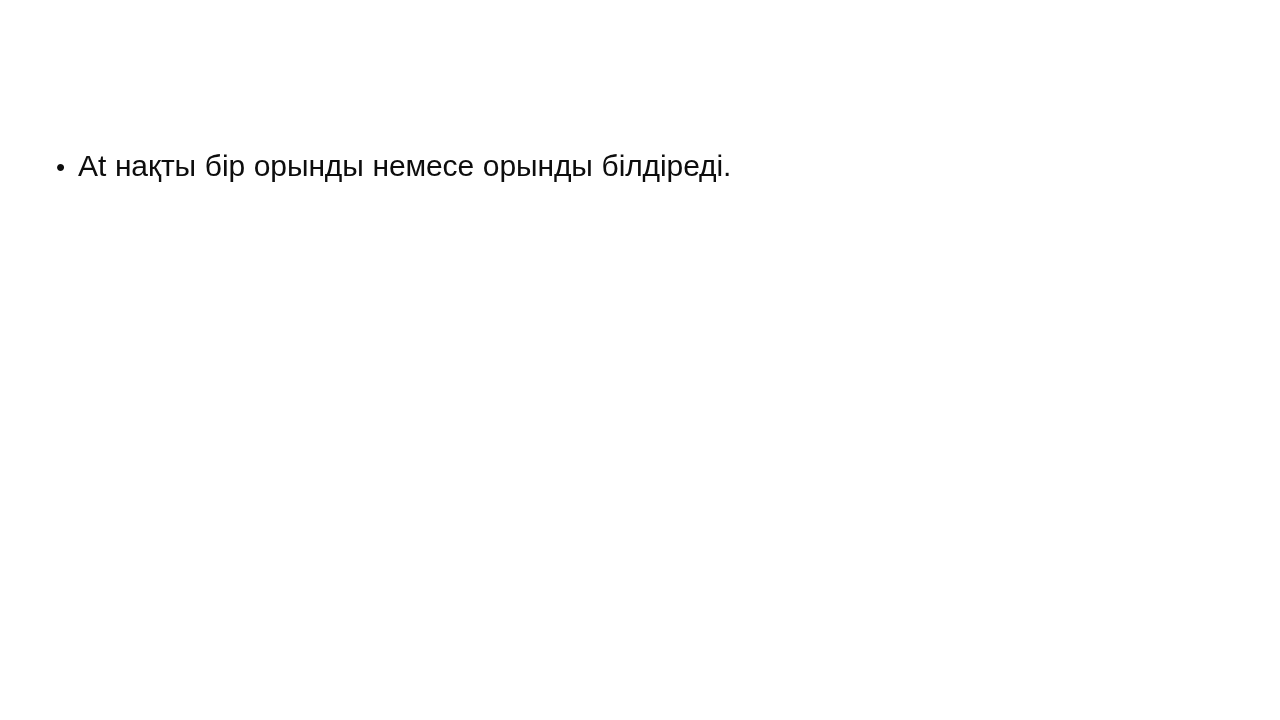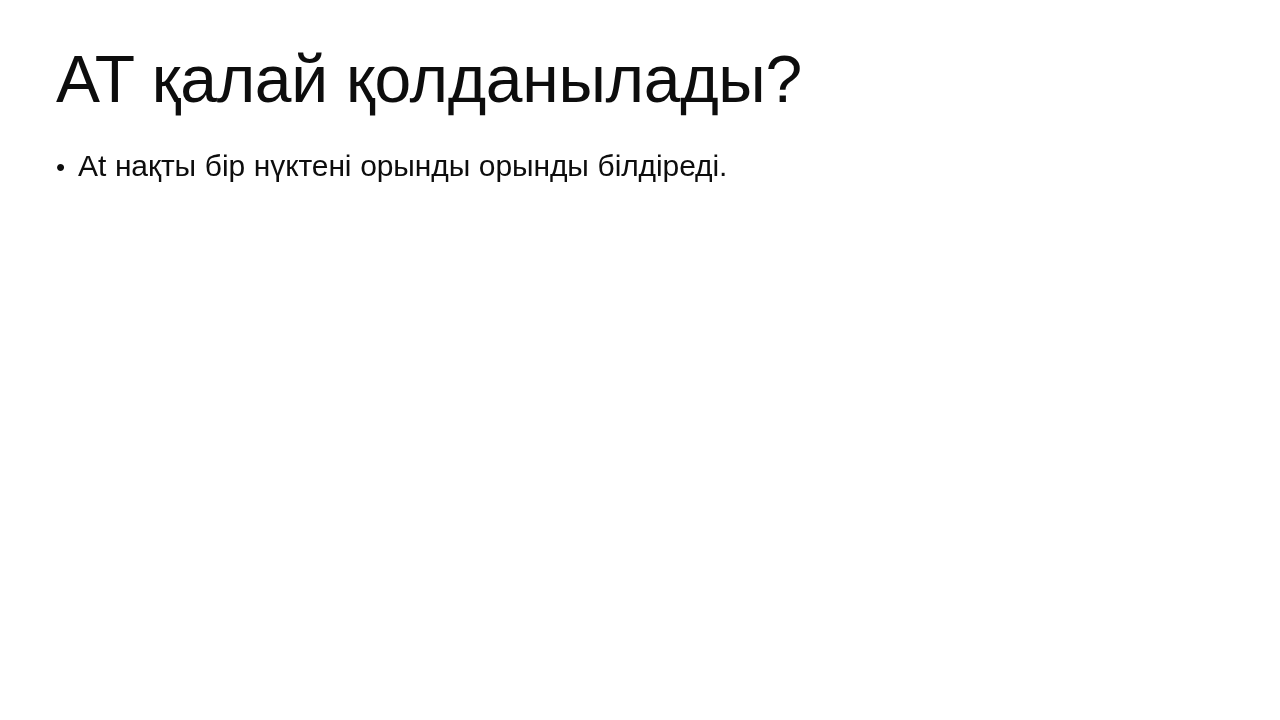"AT қалай қолданылады?" h1.slide-title { html: <h1>AT қалай қолданылады?</h1> -> none }
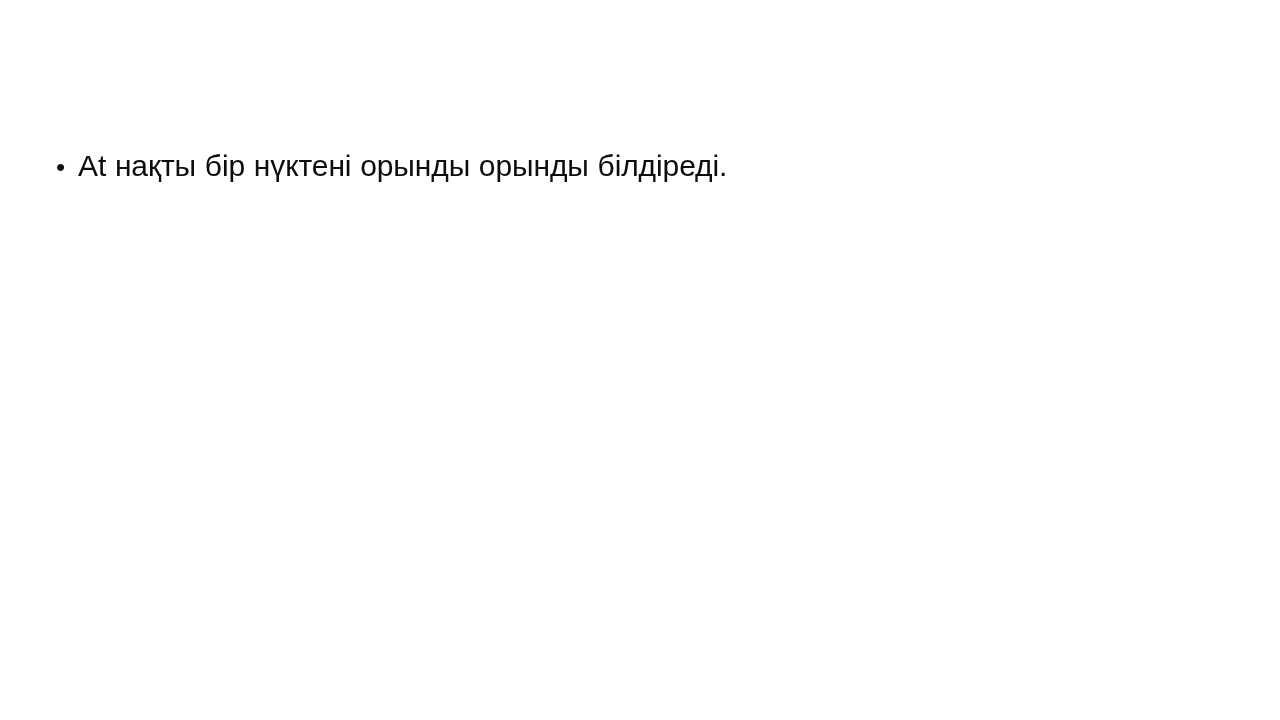"At нақты бір нүктені орынды" span.bullet-text { text: нүктені орынды -> орынды немесе }
